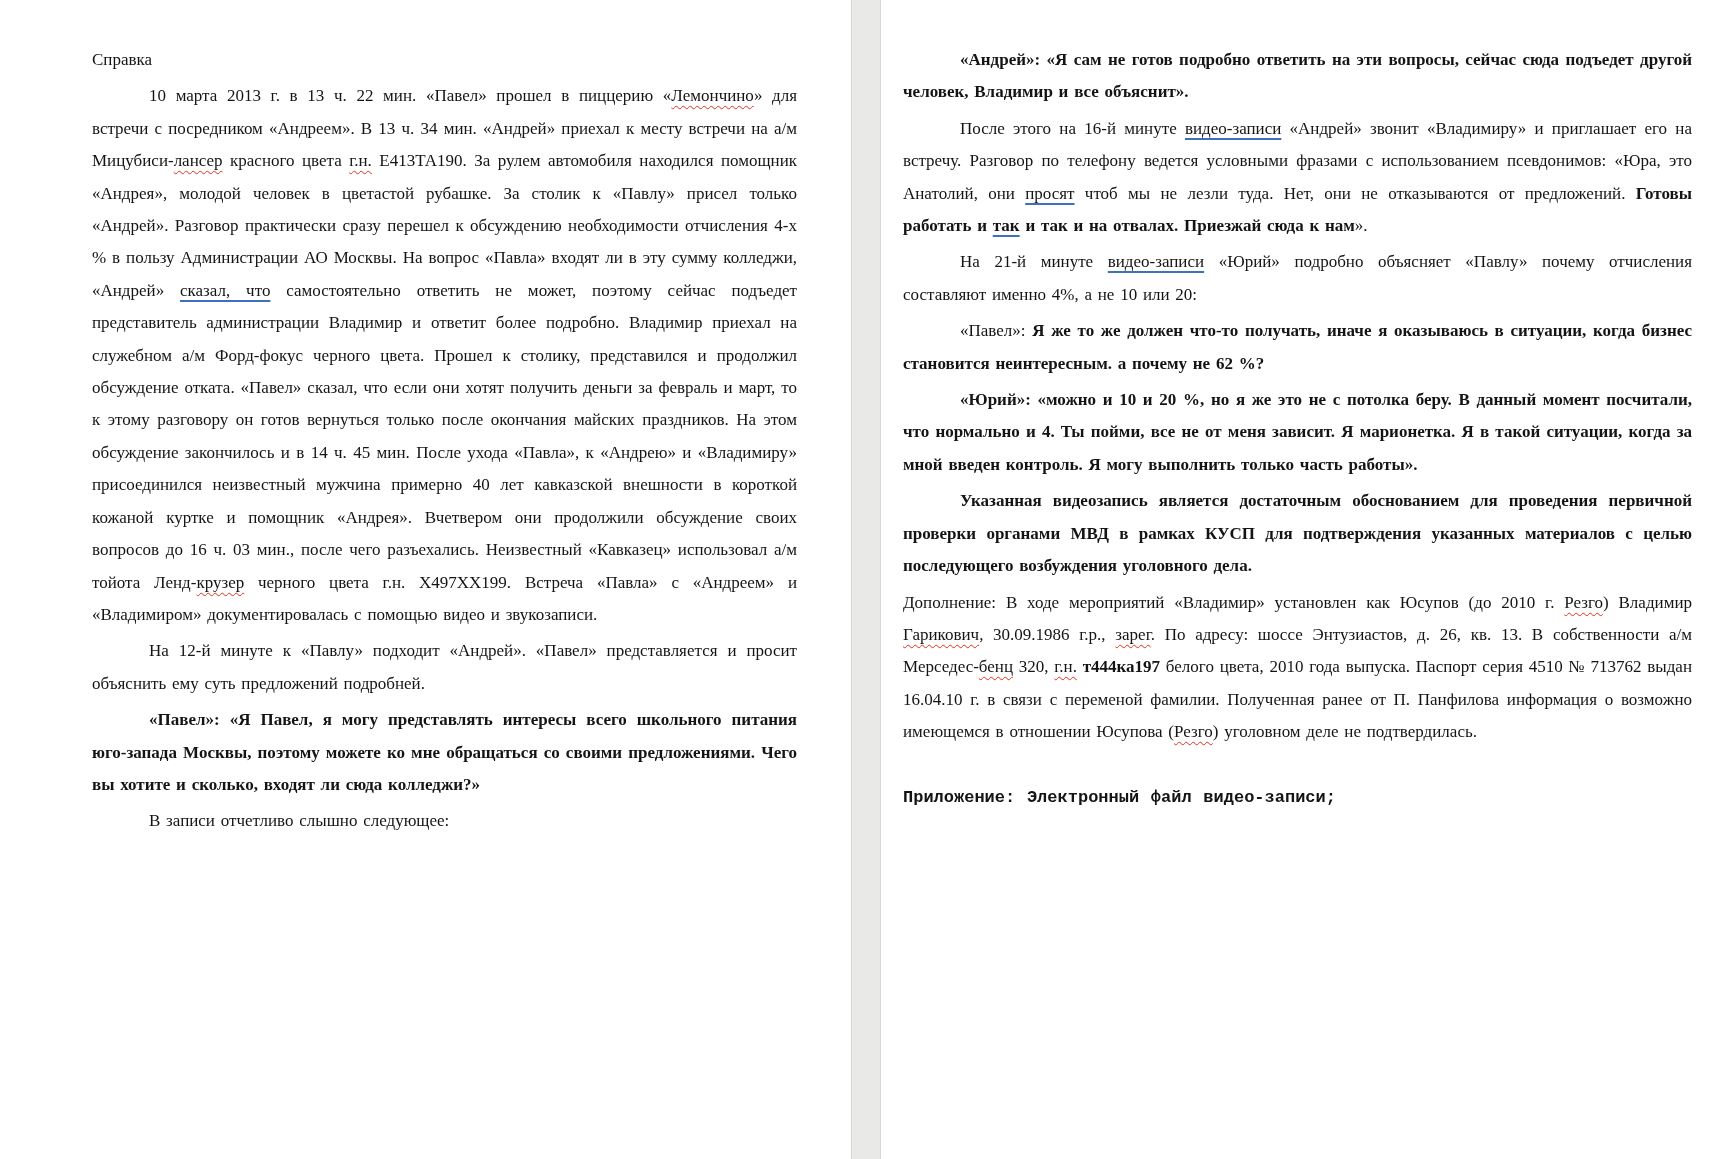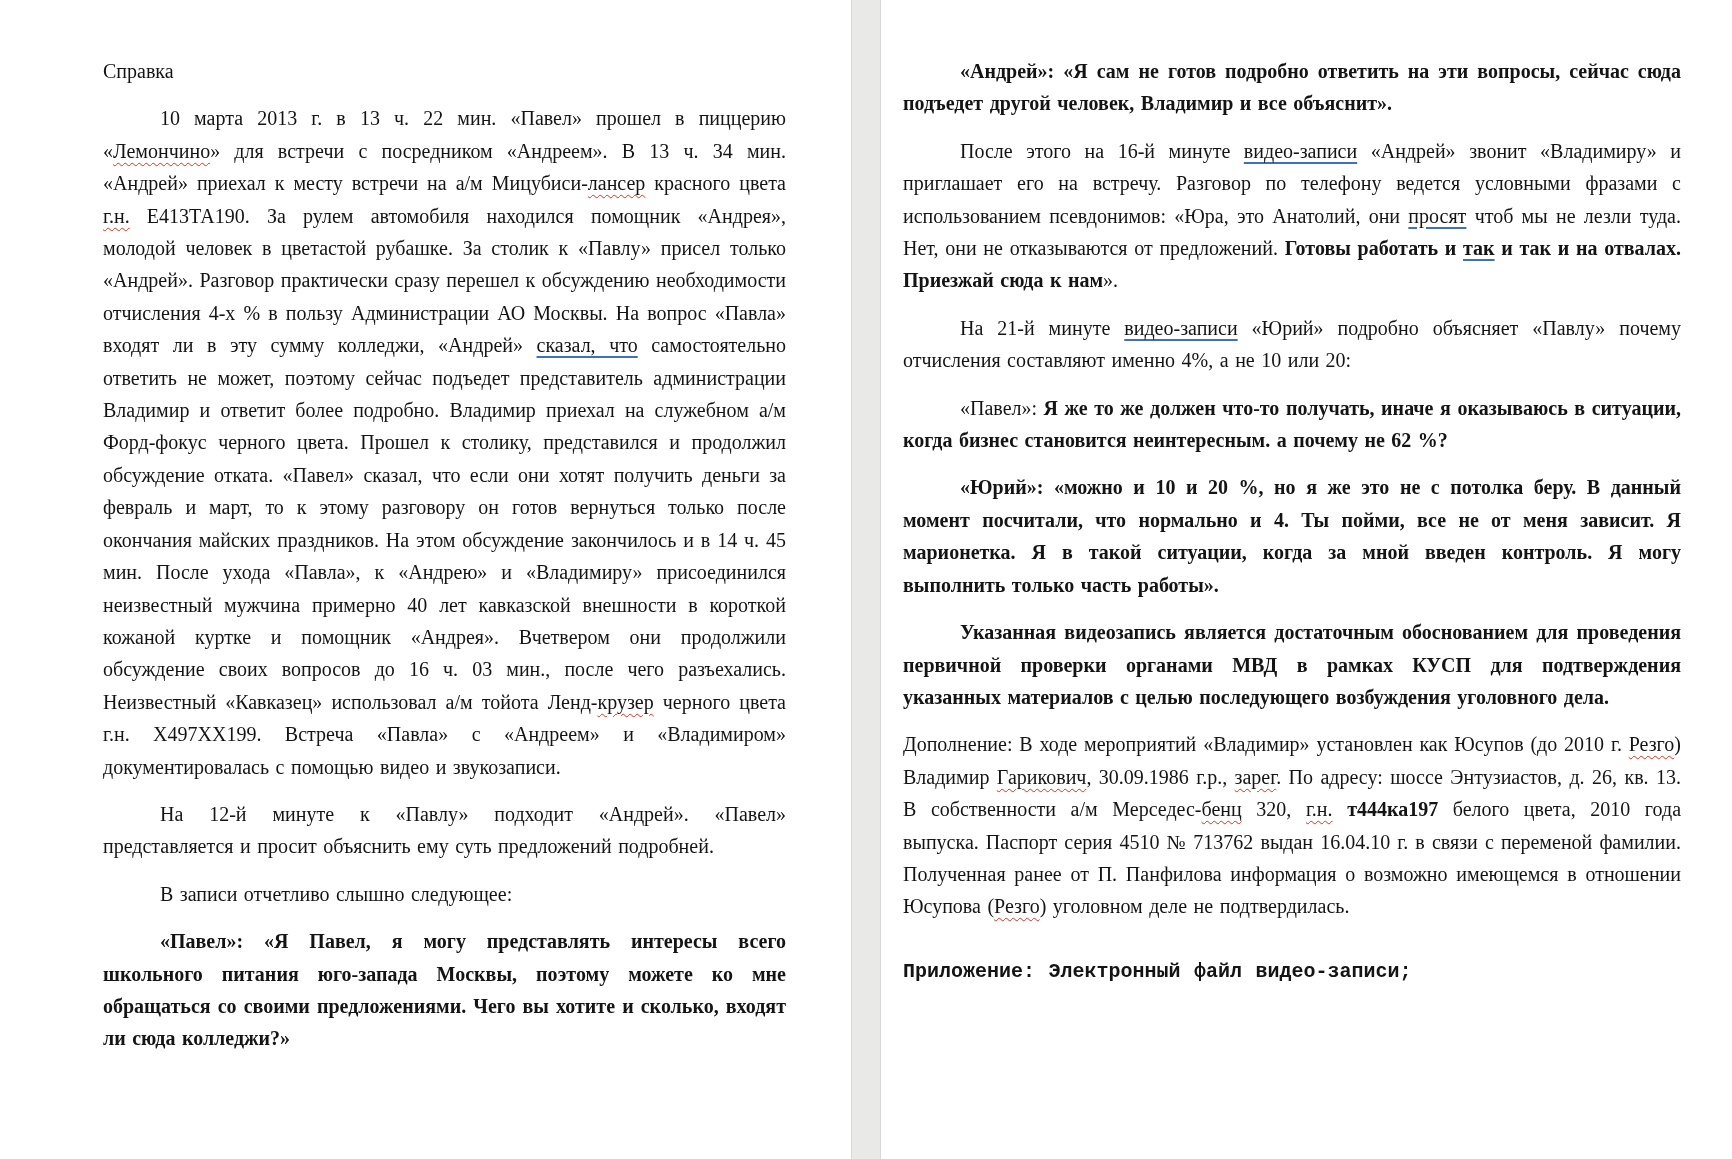"Справка" .para { font-size: 20px -> 17px; margin: 15px -> 4px }
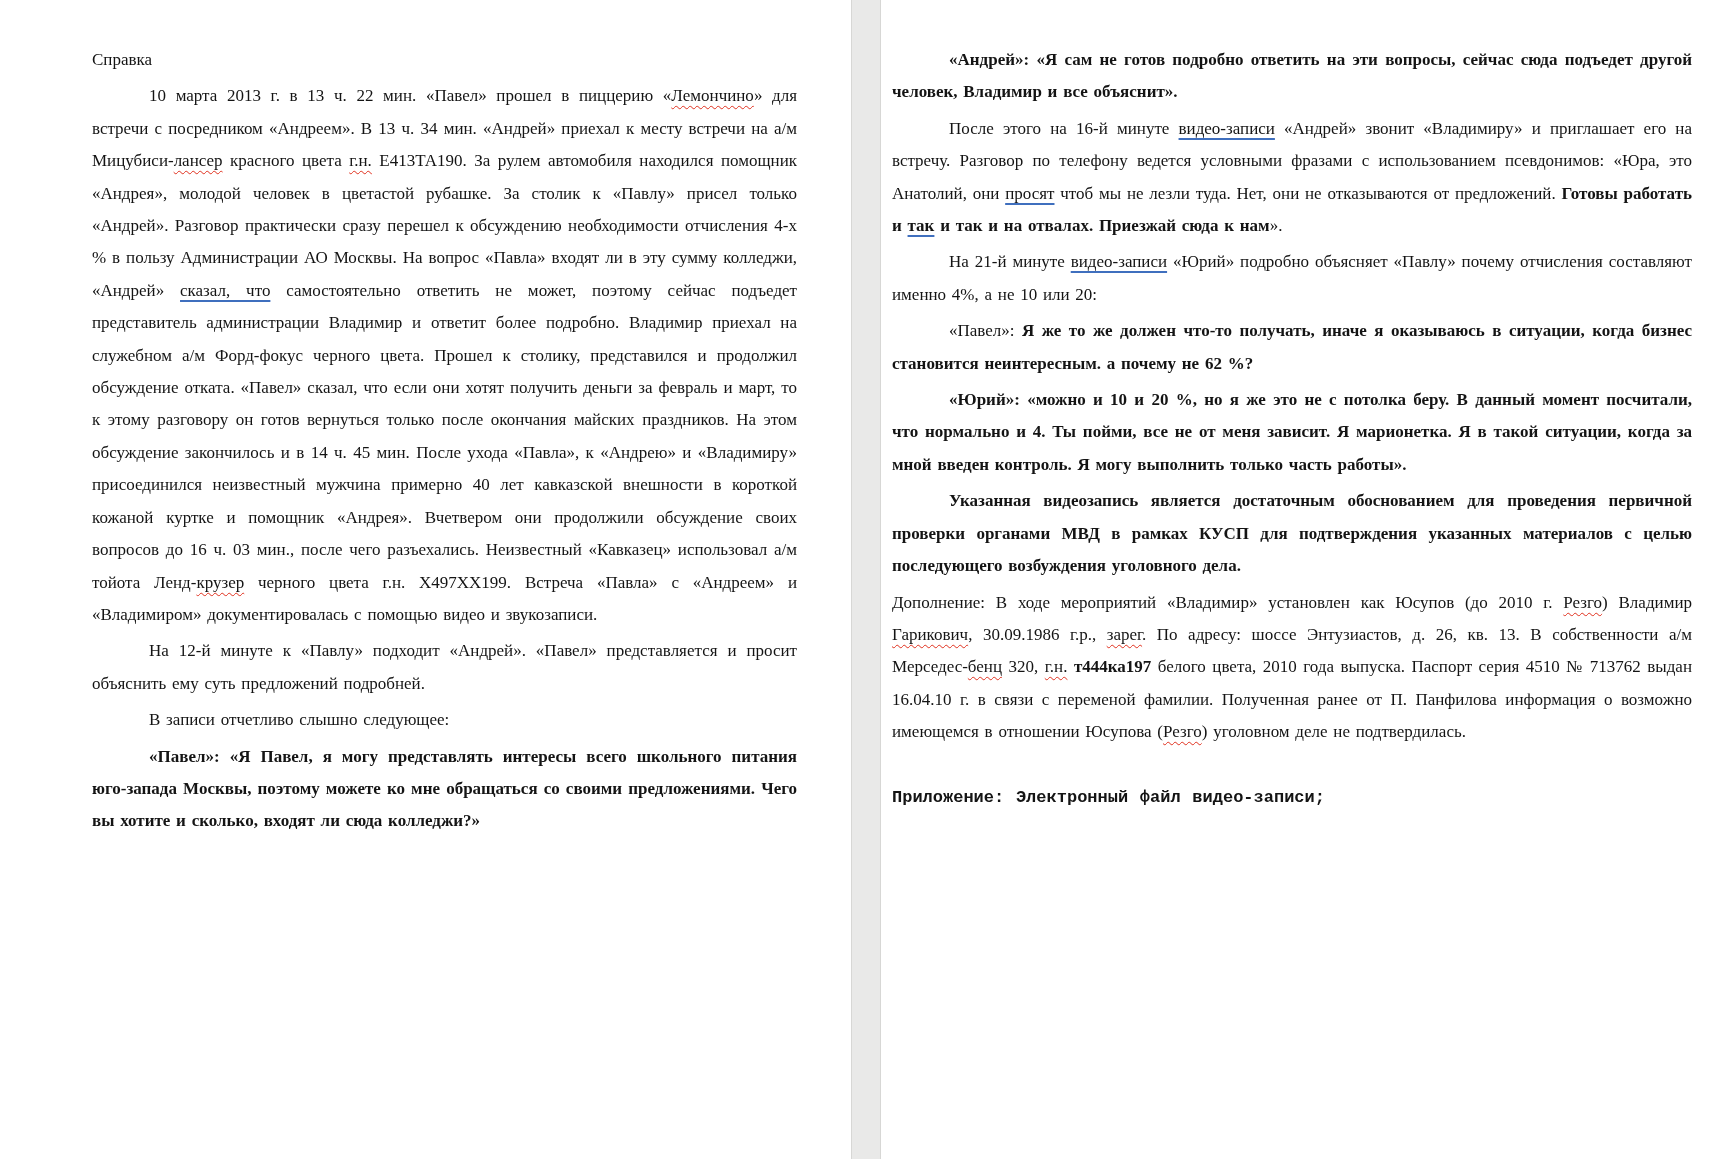"«Андрей»: «Я сам не готов" .page-right { padding: 40px 36px 20px 7px -> 40px 36px 20px 18px }
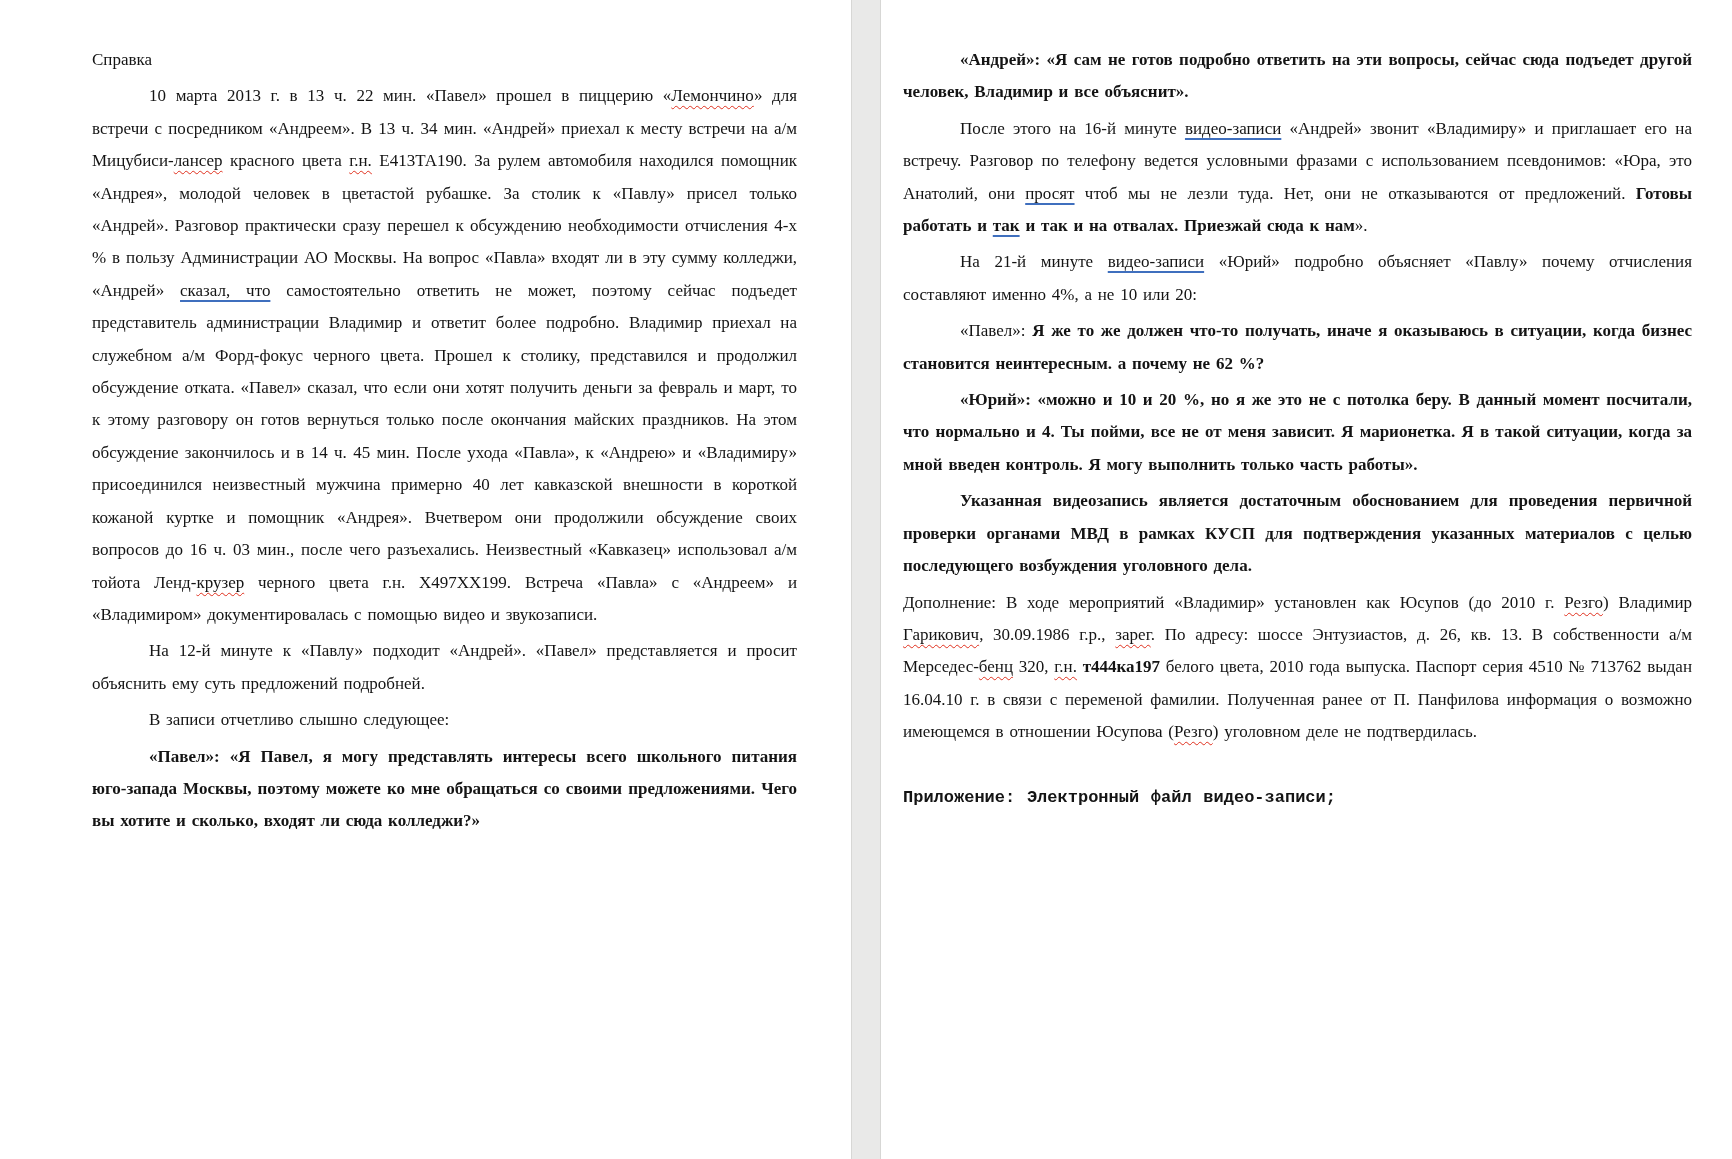"В записи отчетливо слышно следующее:" p.para { order: before "«Павел»: «Я Павел, я могу" -> after "«Павел»: «Я Павел, я могу" }
